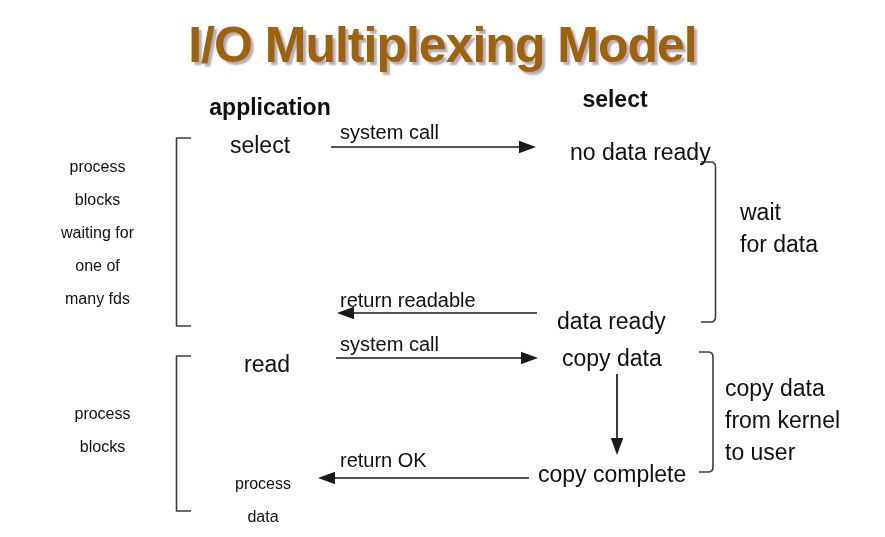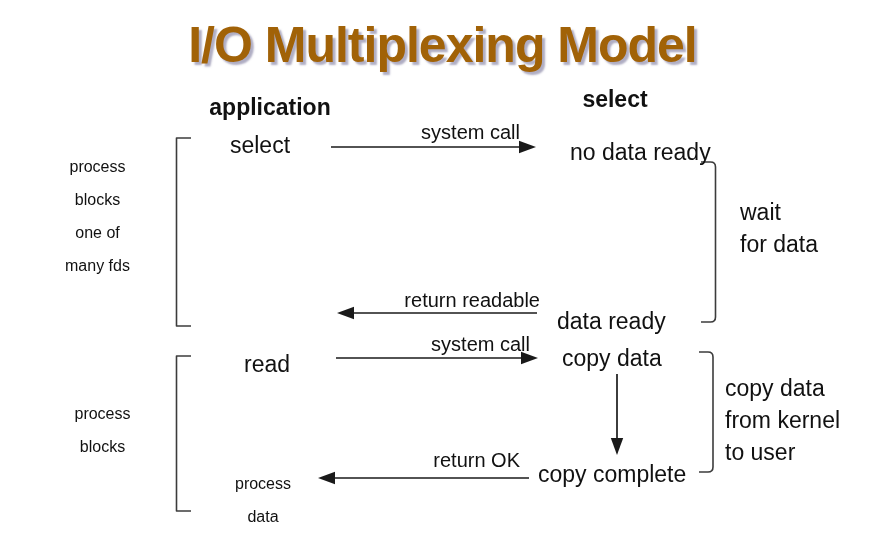"system call" .arrow-label { text-align: right -> left }
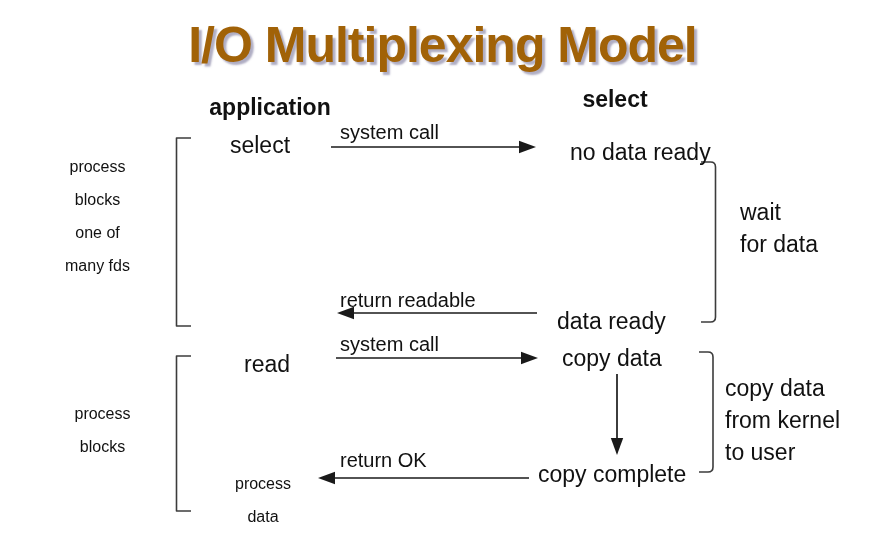"waiting for" div { html: none -> <div>waiting for</div> }
